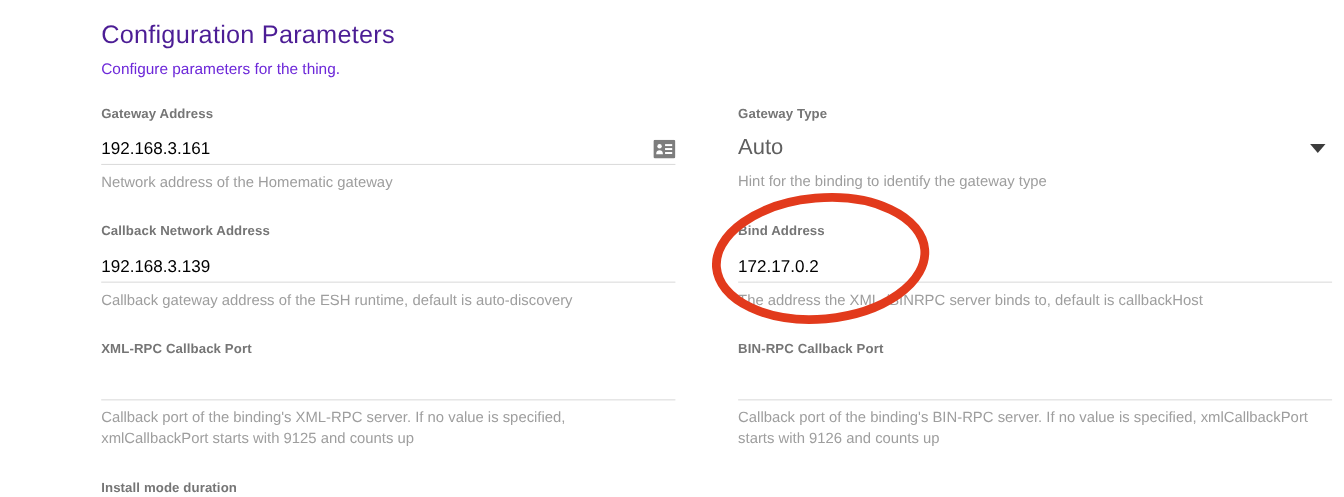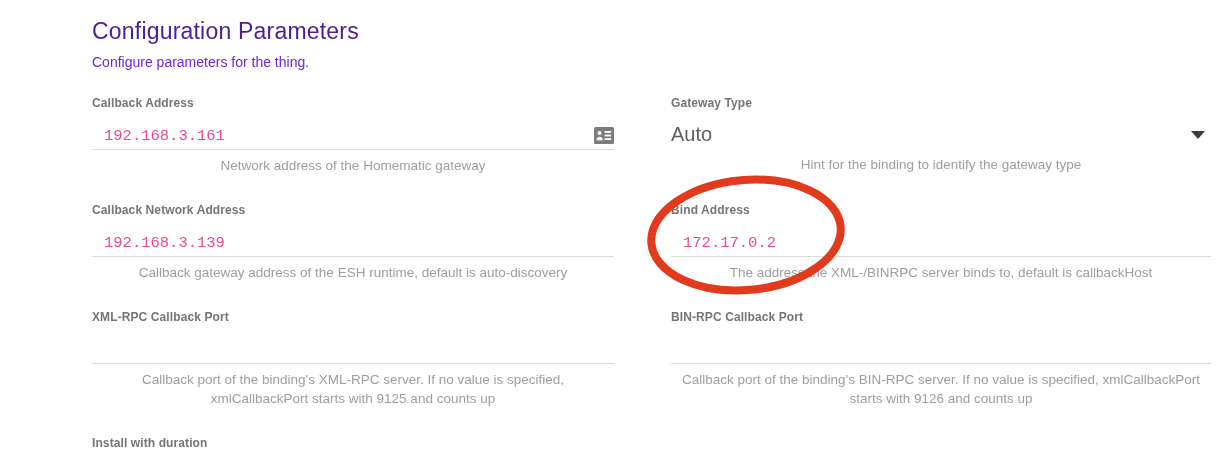"Callback Address" div.field-label { text: Callback -> Gateway }
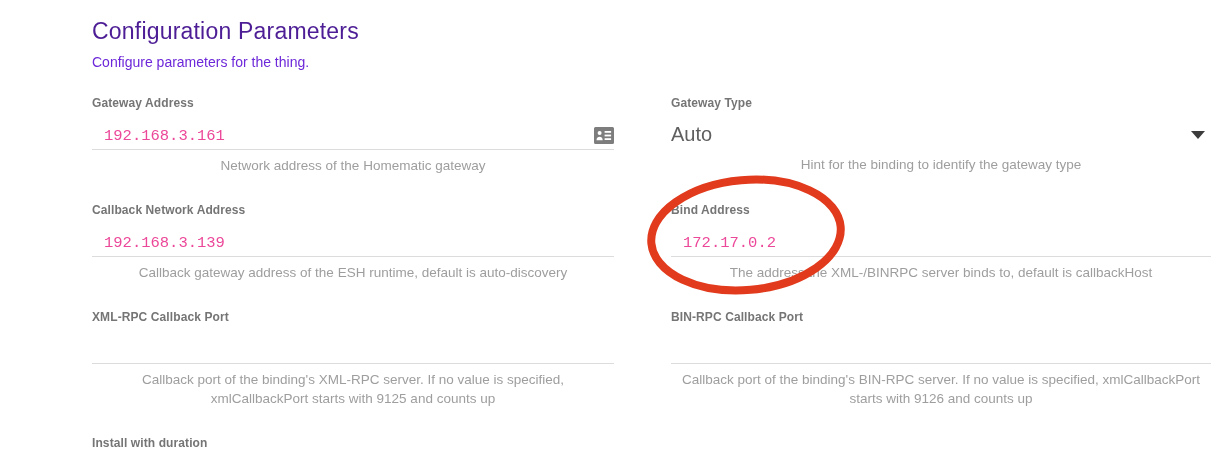"192.168.3.161" .input-row input { color: #ec4899 -> #000000; font-family: Liberation Mono, monospace -> Liberation Sans, sans-serif; margin: 12px -> 0 }
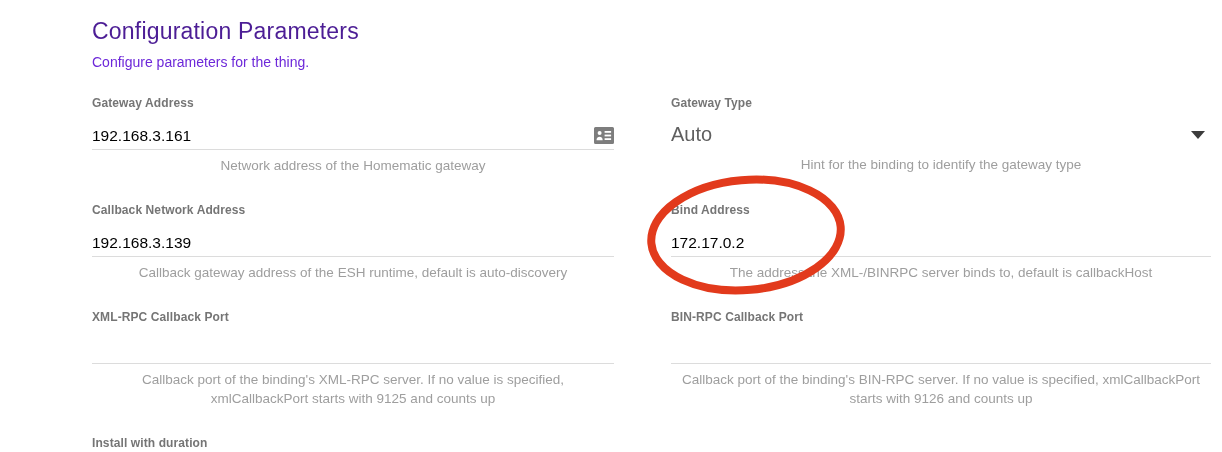"Network address of the Homematic" .field-helper { text-align: center -> none }
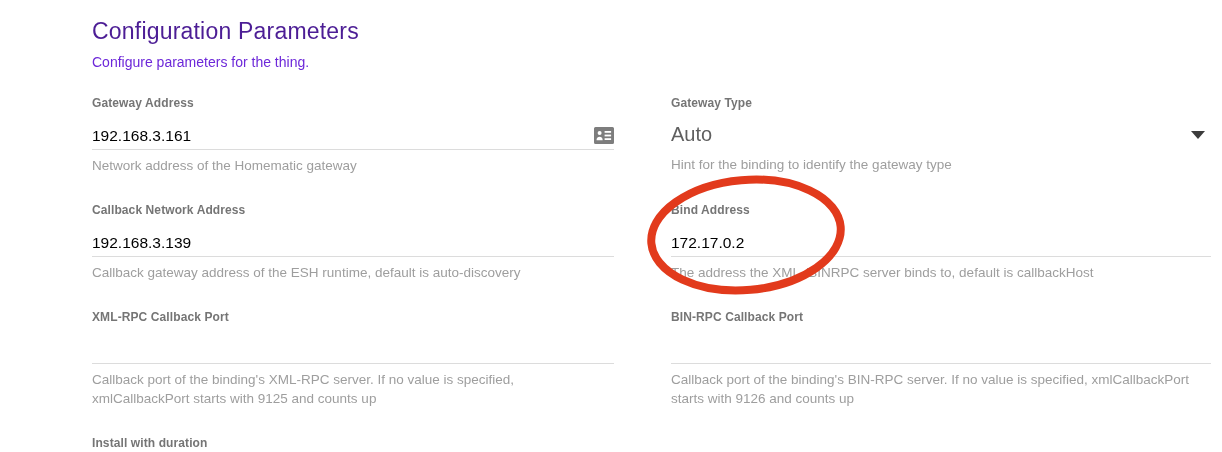"Install with duration" div.field-label { text: with -> mode }
